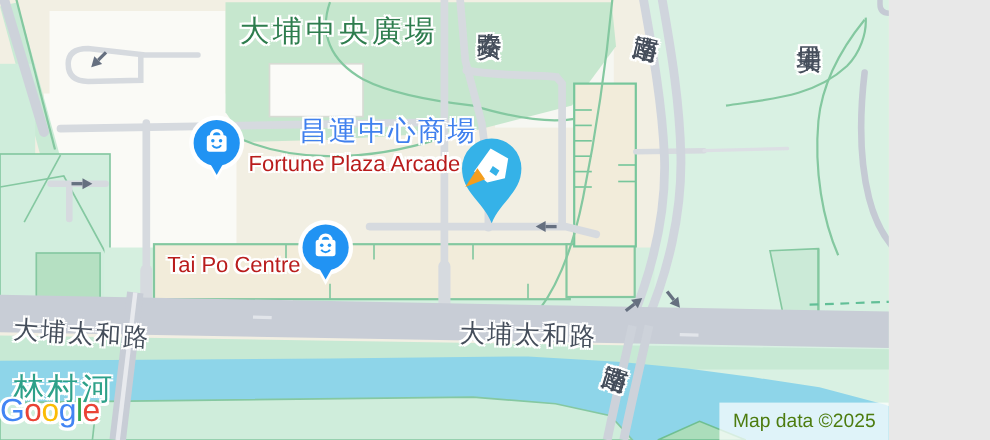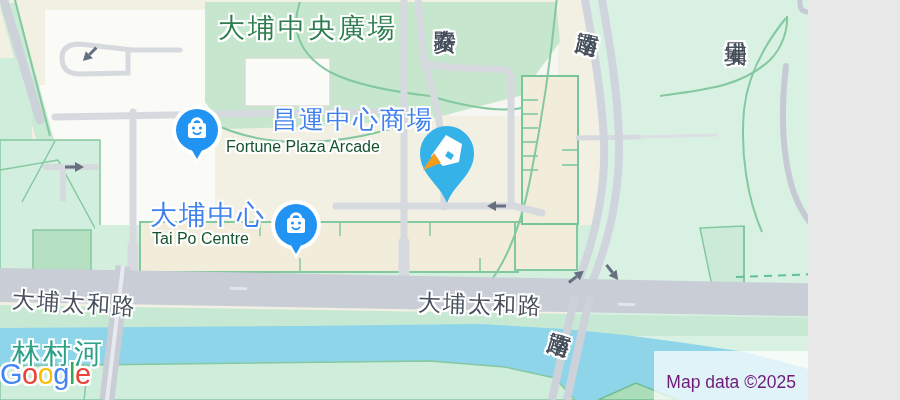"Fortune Plaza Arcade" .poi-en { color: #14532d -> #b91c1c; font-size: 16px -> 20px }
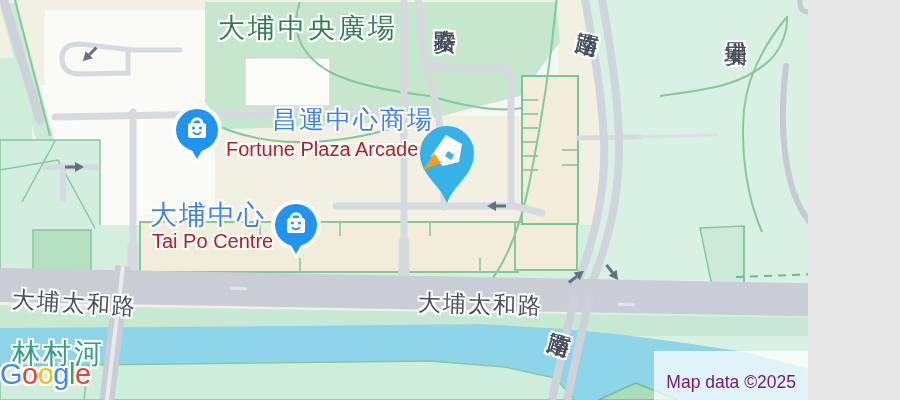"大埔中心" div.lbl { html: <div>大埔中心</div> -> none }
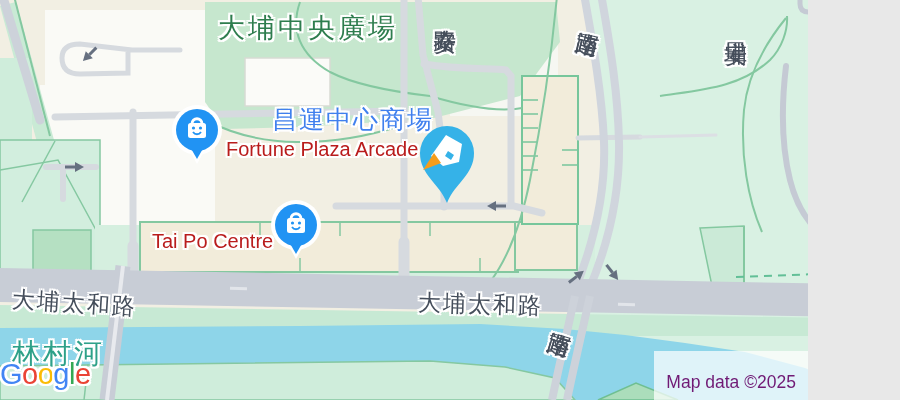"Map data ©2025" #attribution { color: #701a75 -> #4d7c0f; padding: 21px 12px 7px 12px -> 6px 12px 7px 12px }
